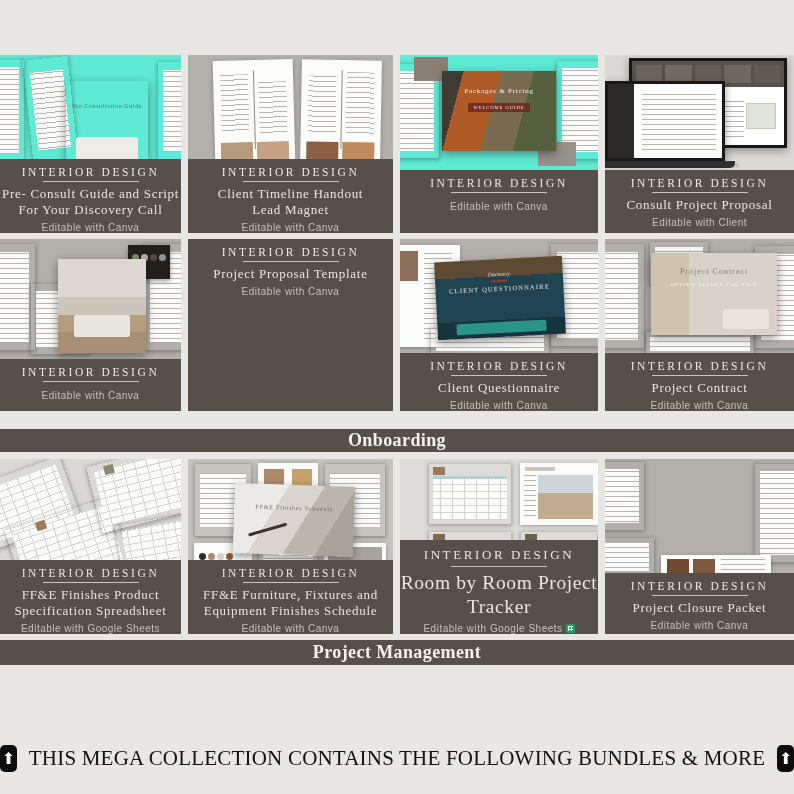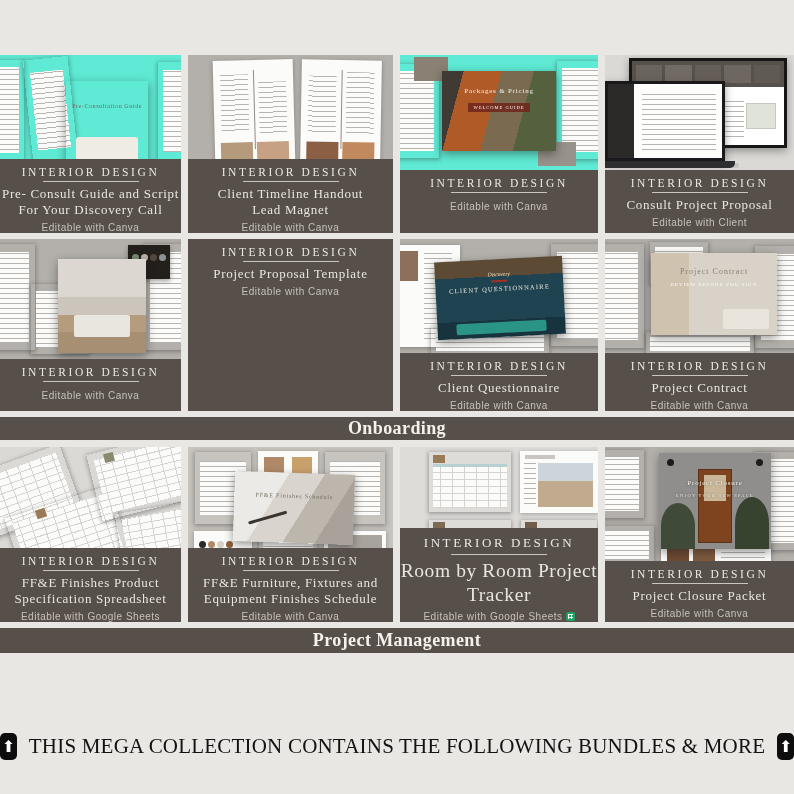"Onboarding" .banner-2 { margin-top: 6px -> 18px }
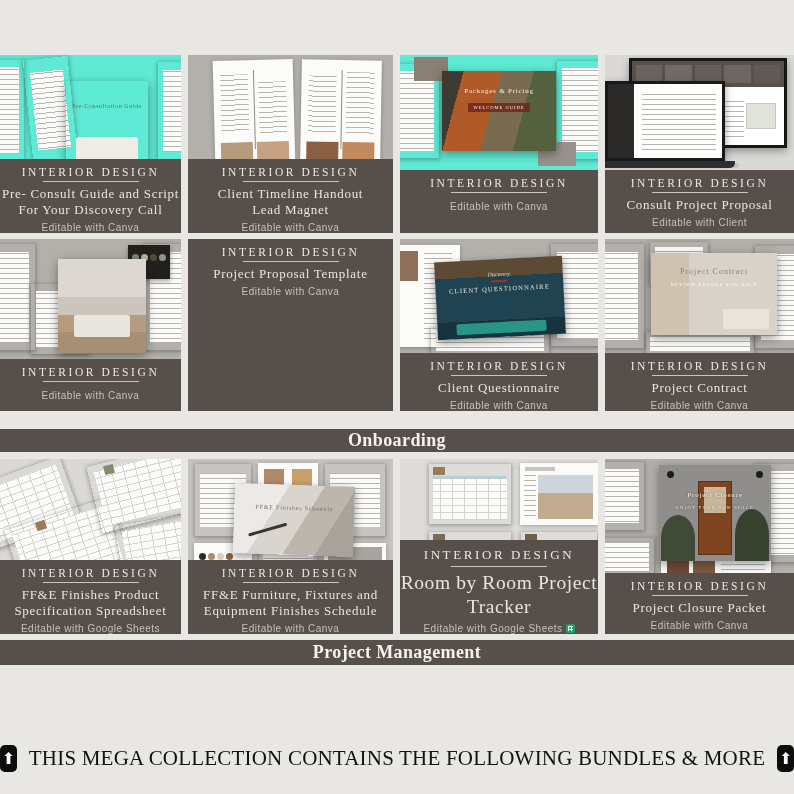"Project Closure" div.cov { html: <div> <div> <div></div> </div> <div></div> <div></div> <div></div> <div></div> <div>Project Closure</div> <div>ENJOY YOUR NEW SPACE</div> </div> -> none }
